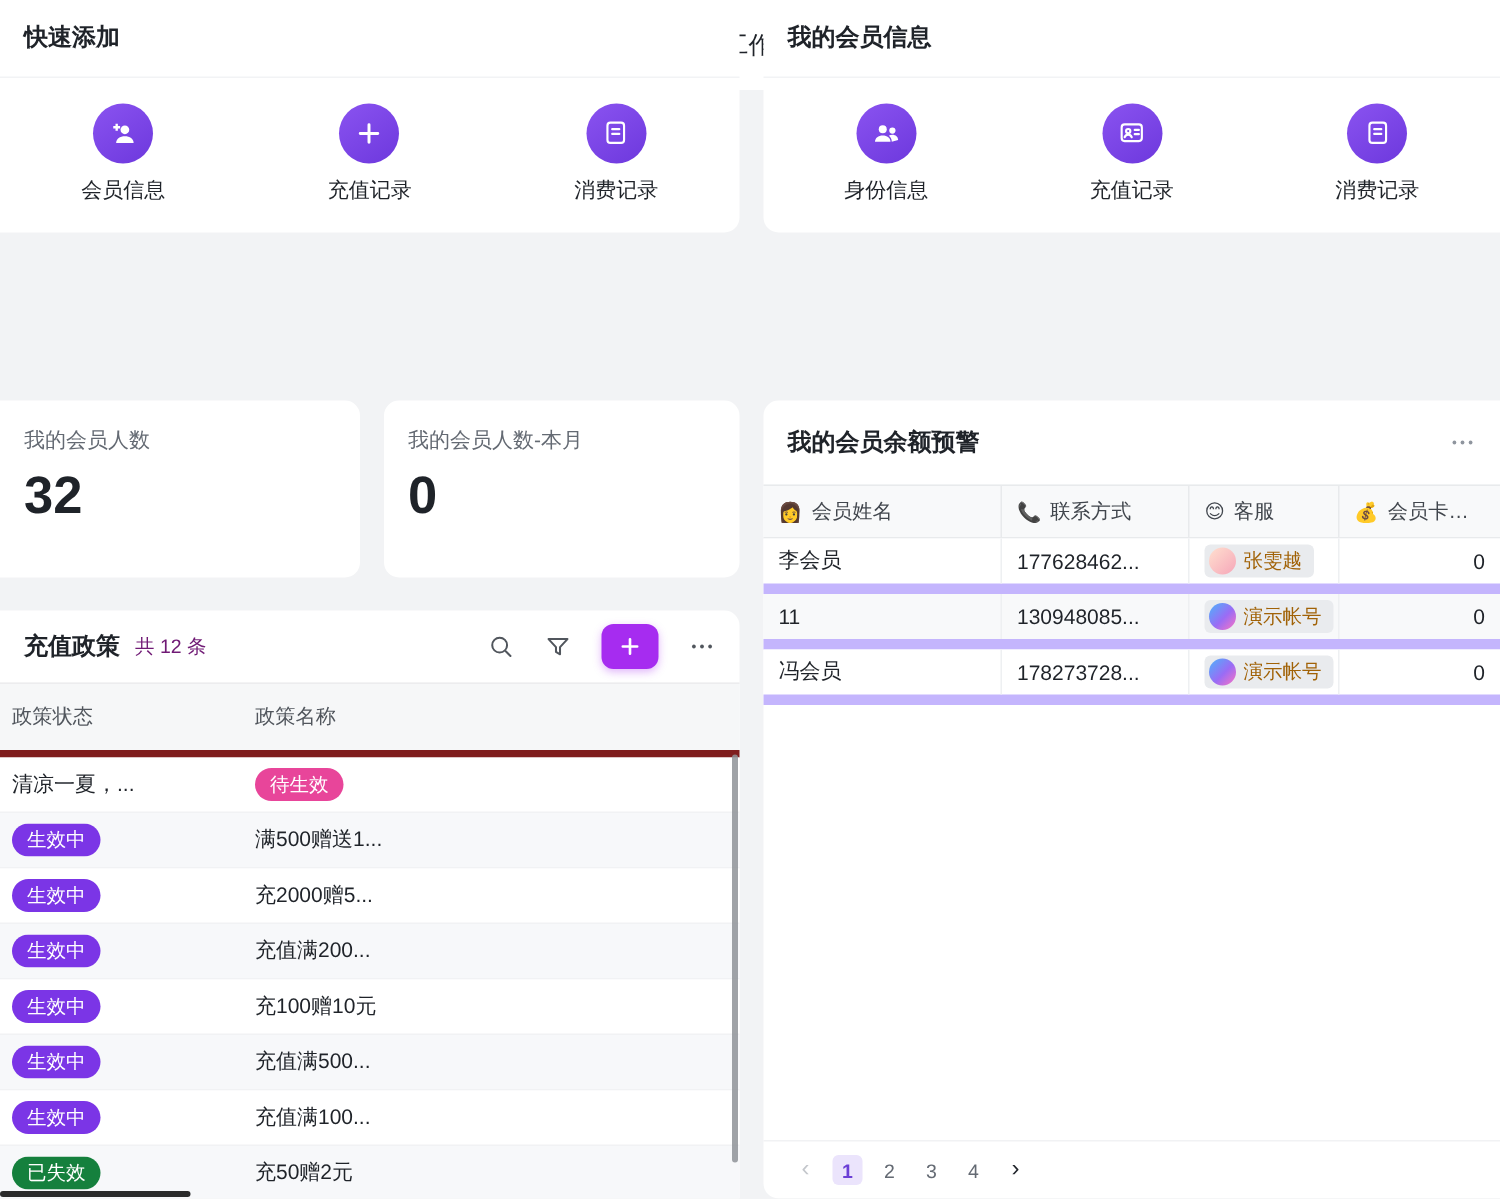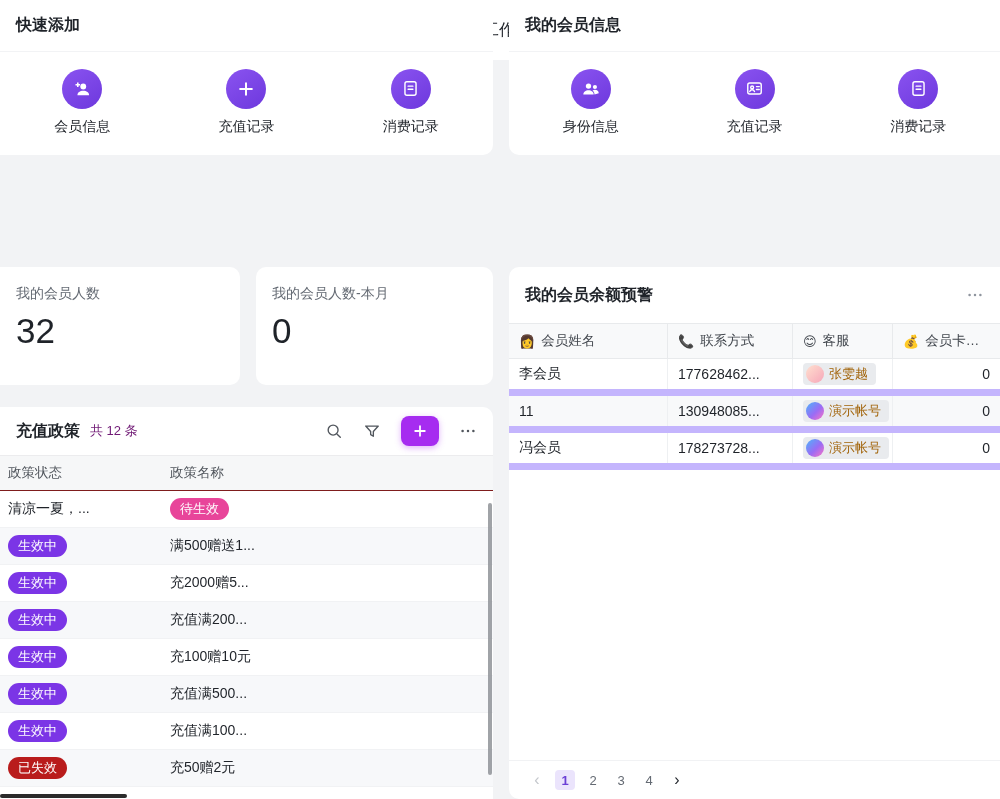"32" .stat-value { font-weight: 400 -> 700 }
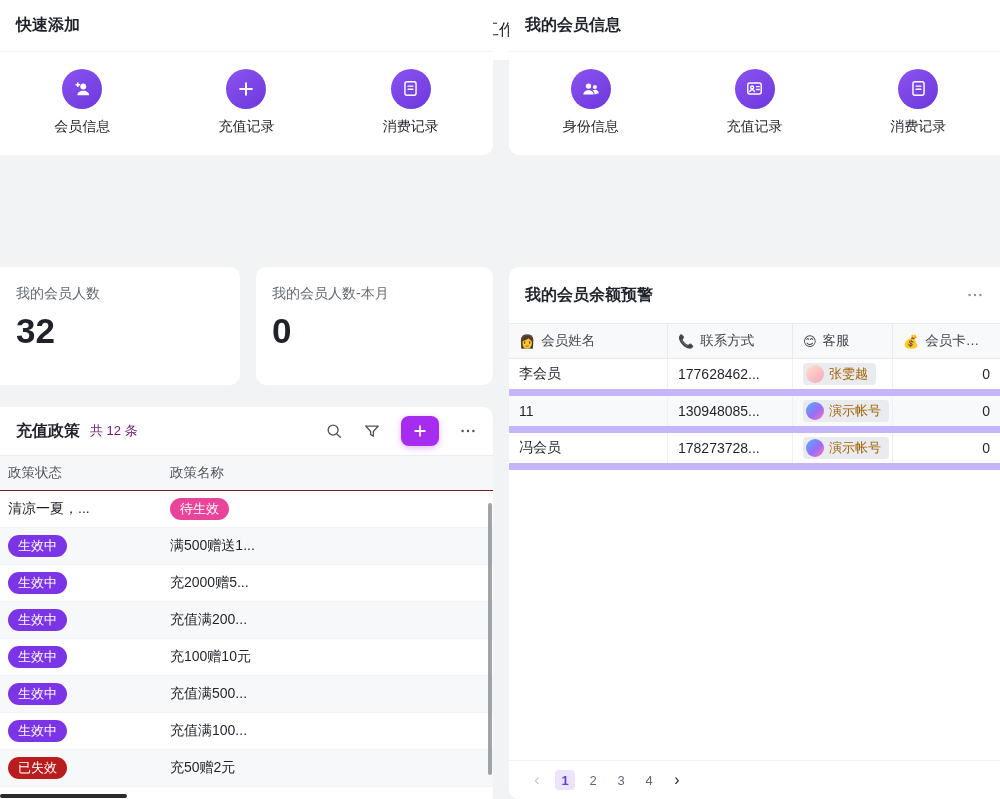"政策状态" .pt-hrow { border-bottom: 1px solid #7f1d1d -> 5px solid #7f1d1d; height: 36px -> 50px }
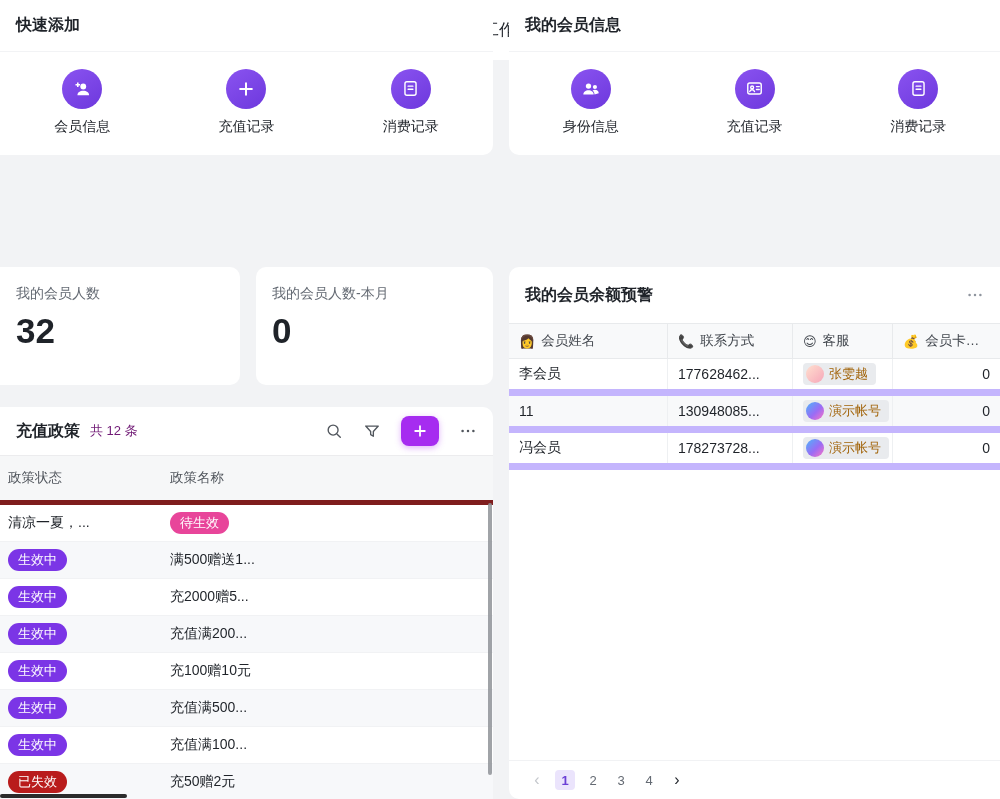"已失效" .badge.expired { background: #b91c1c -> #15803d }
